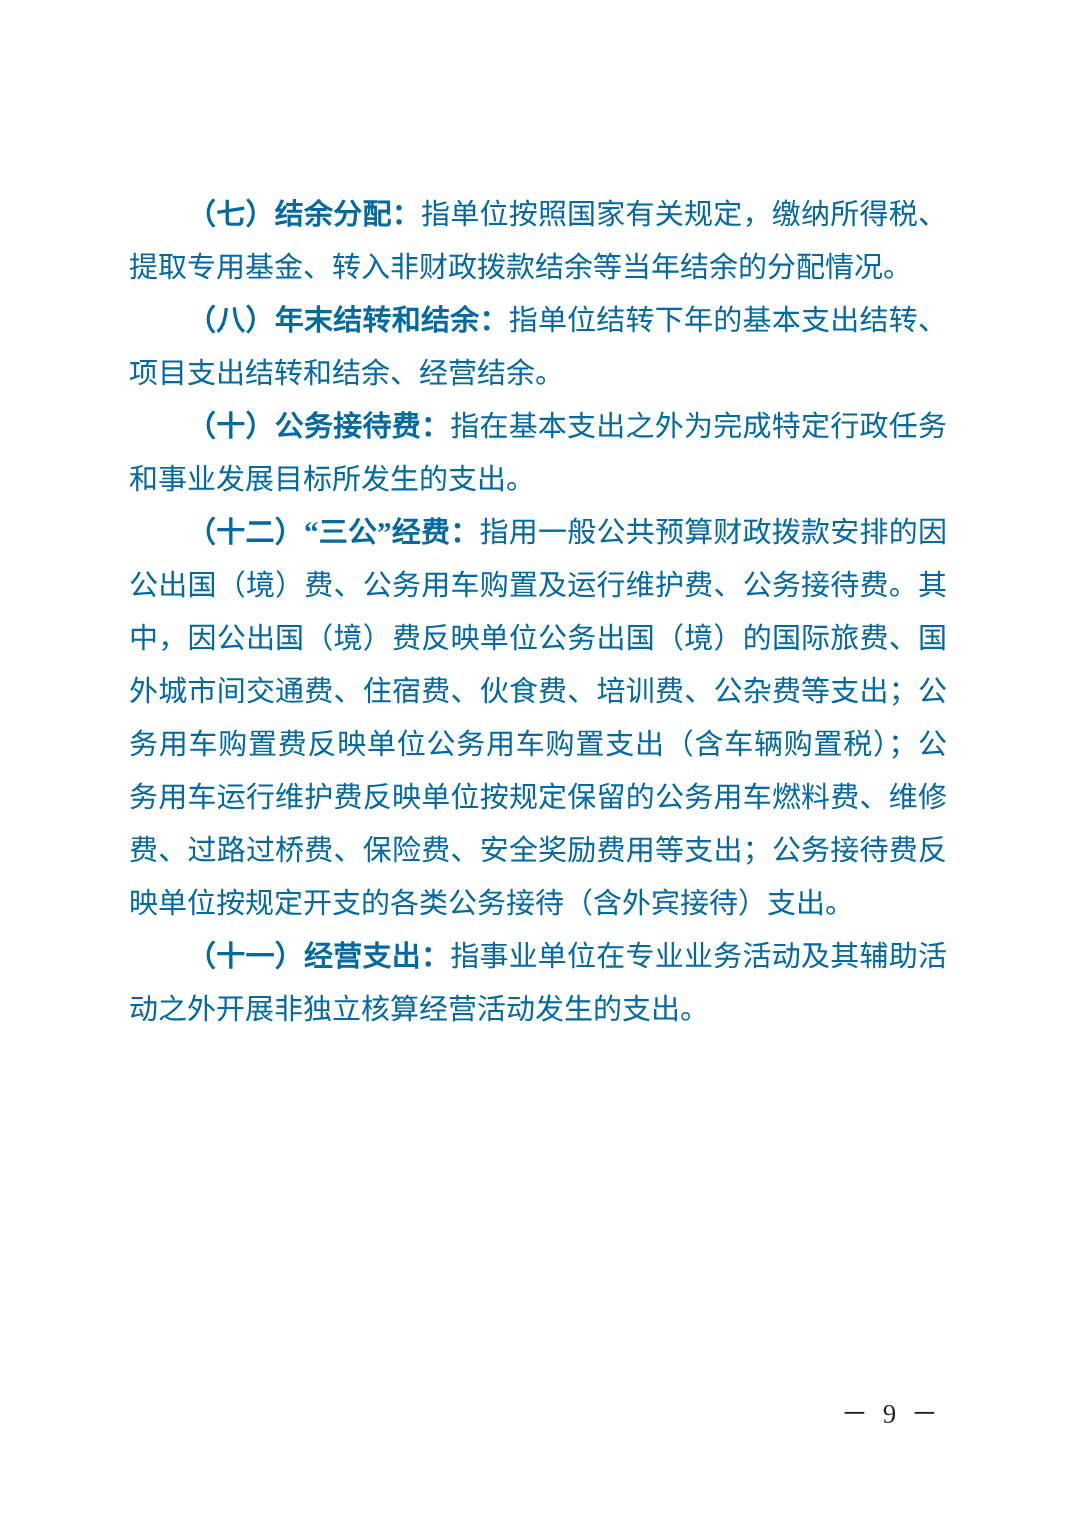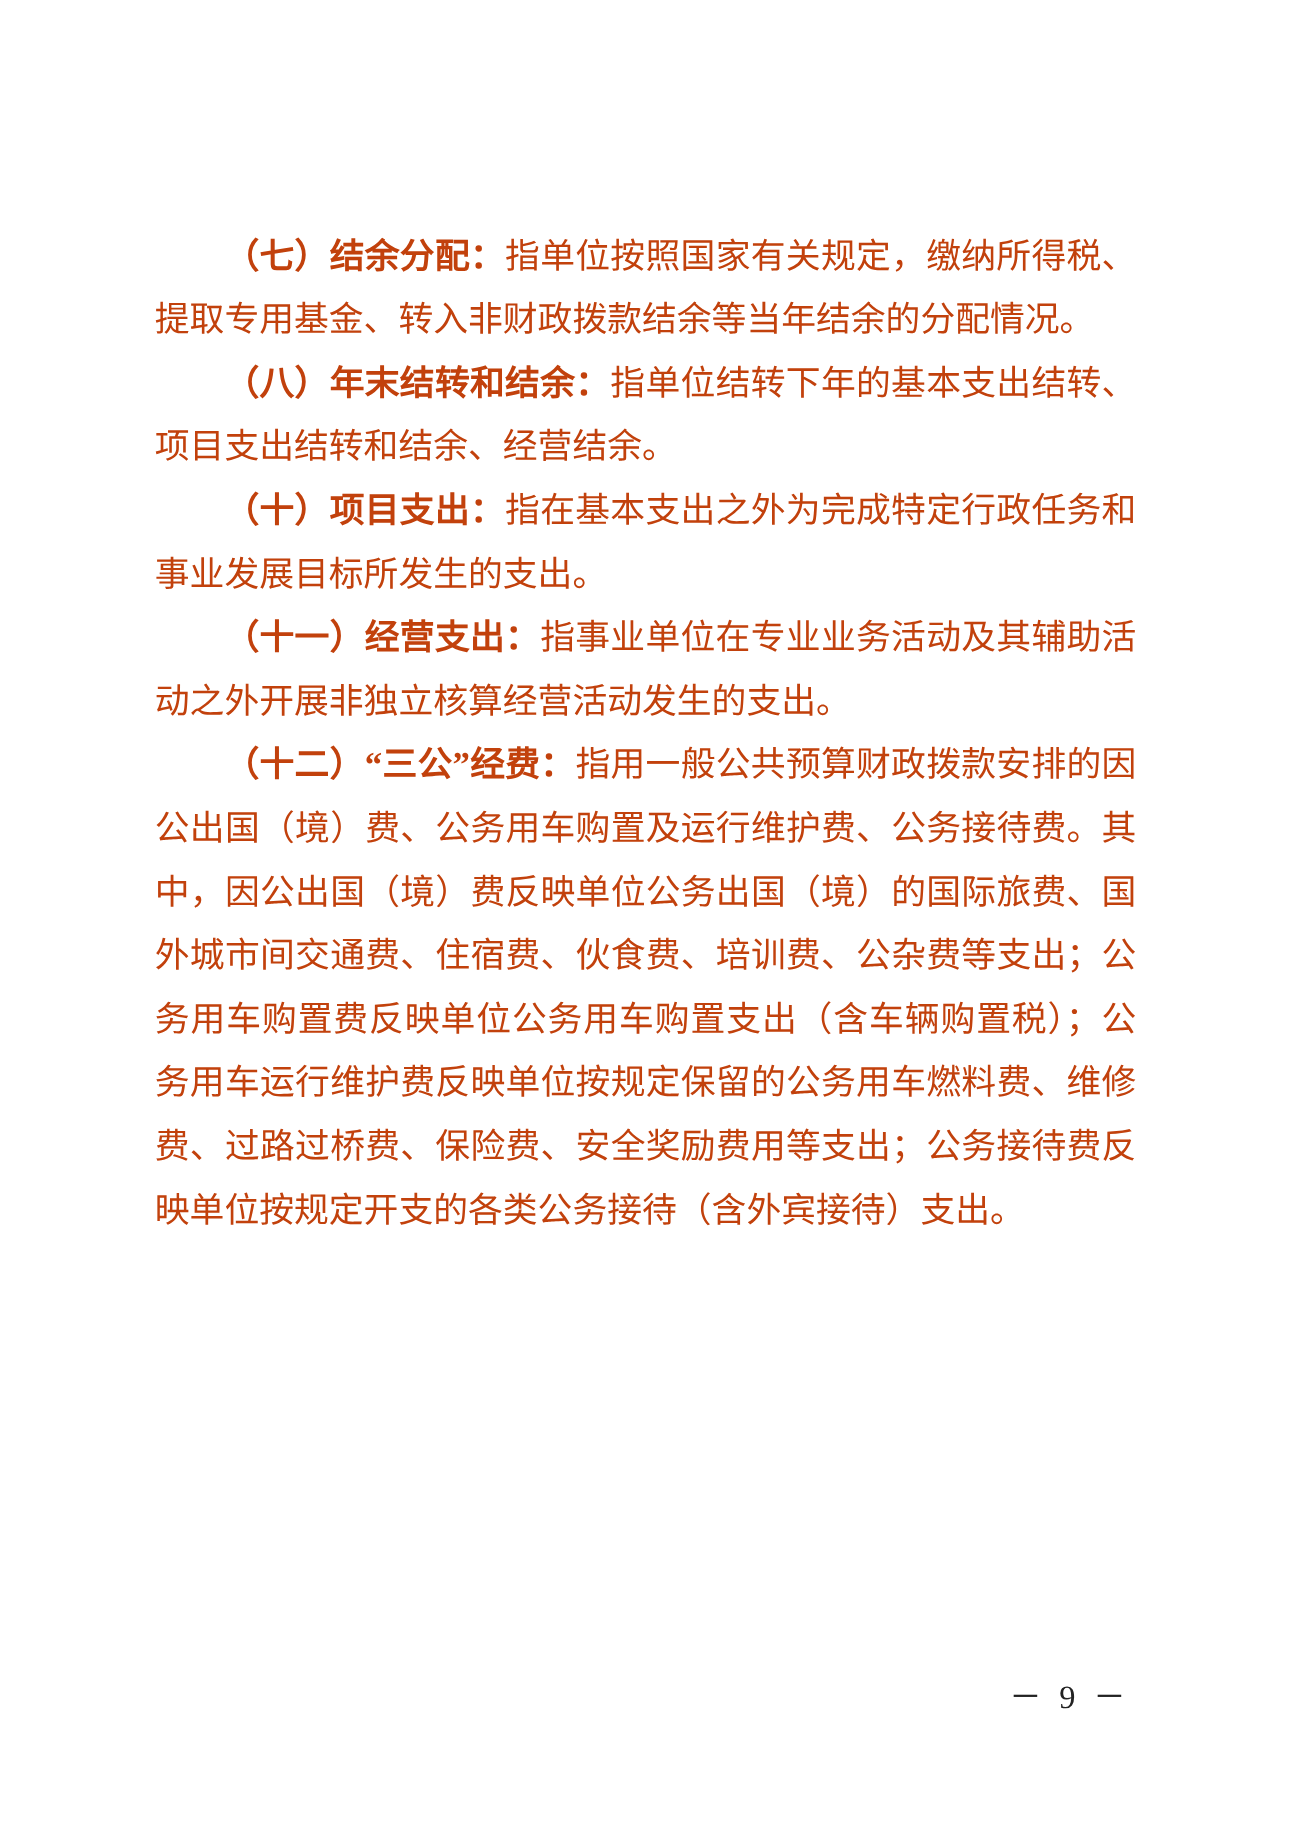"（七）结余分配：指单位按照国家有关规定，缴纳所得税、提取专用基金、转入非财政拨款" .content { color: #c2410c -> #0369a1 }
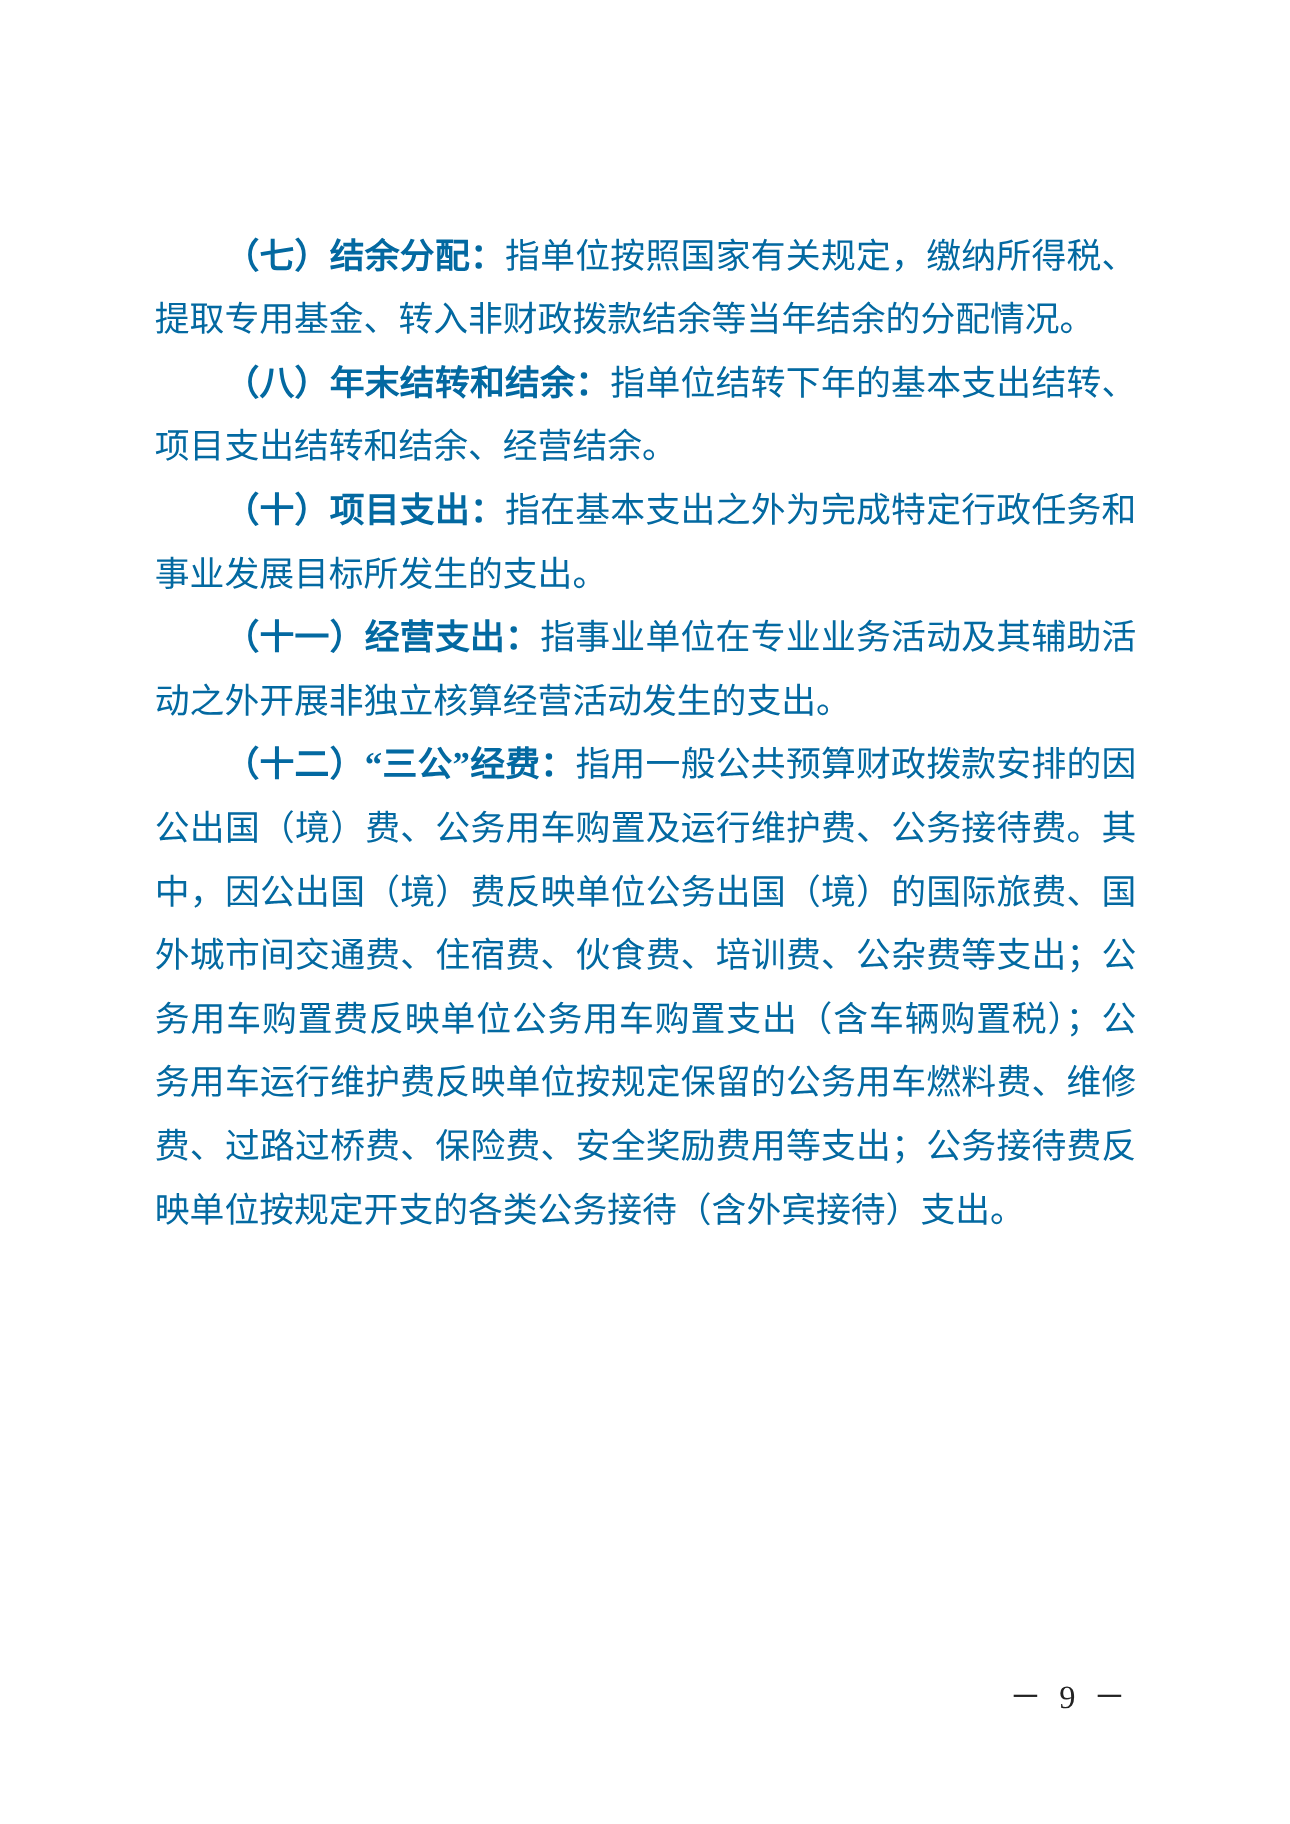"（十）项目支出：" span.head { text: 项目支出 -> 公务接待费 }
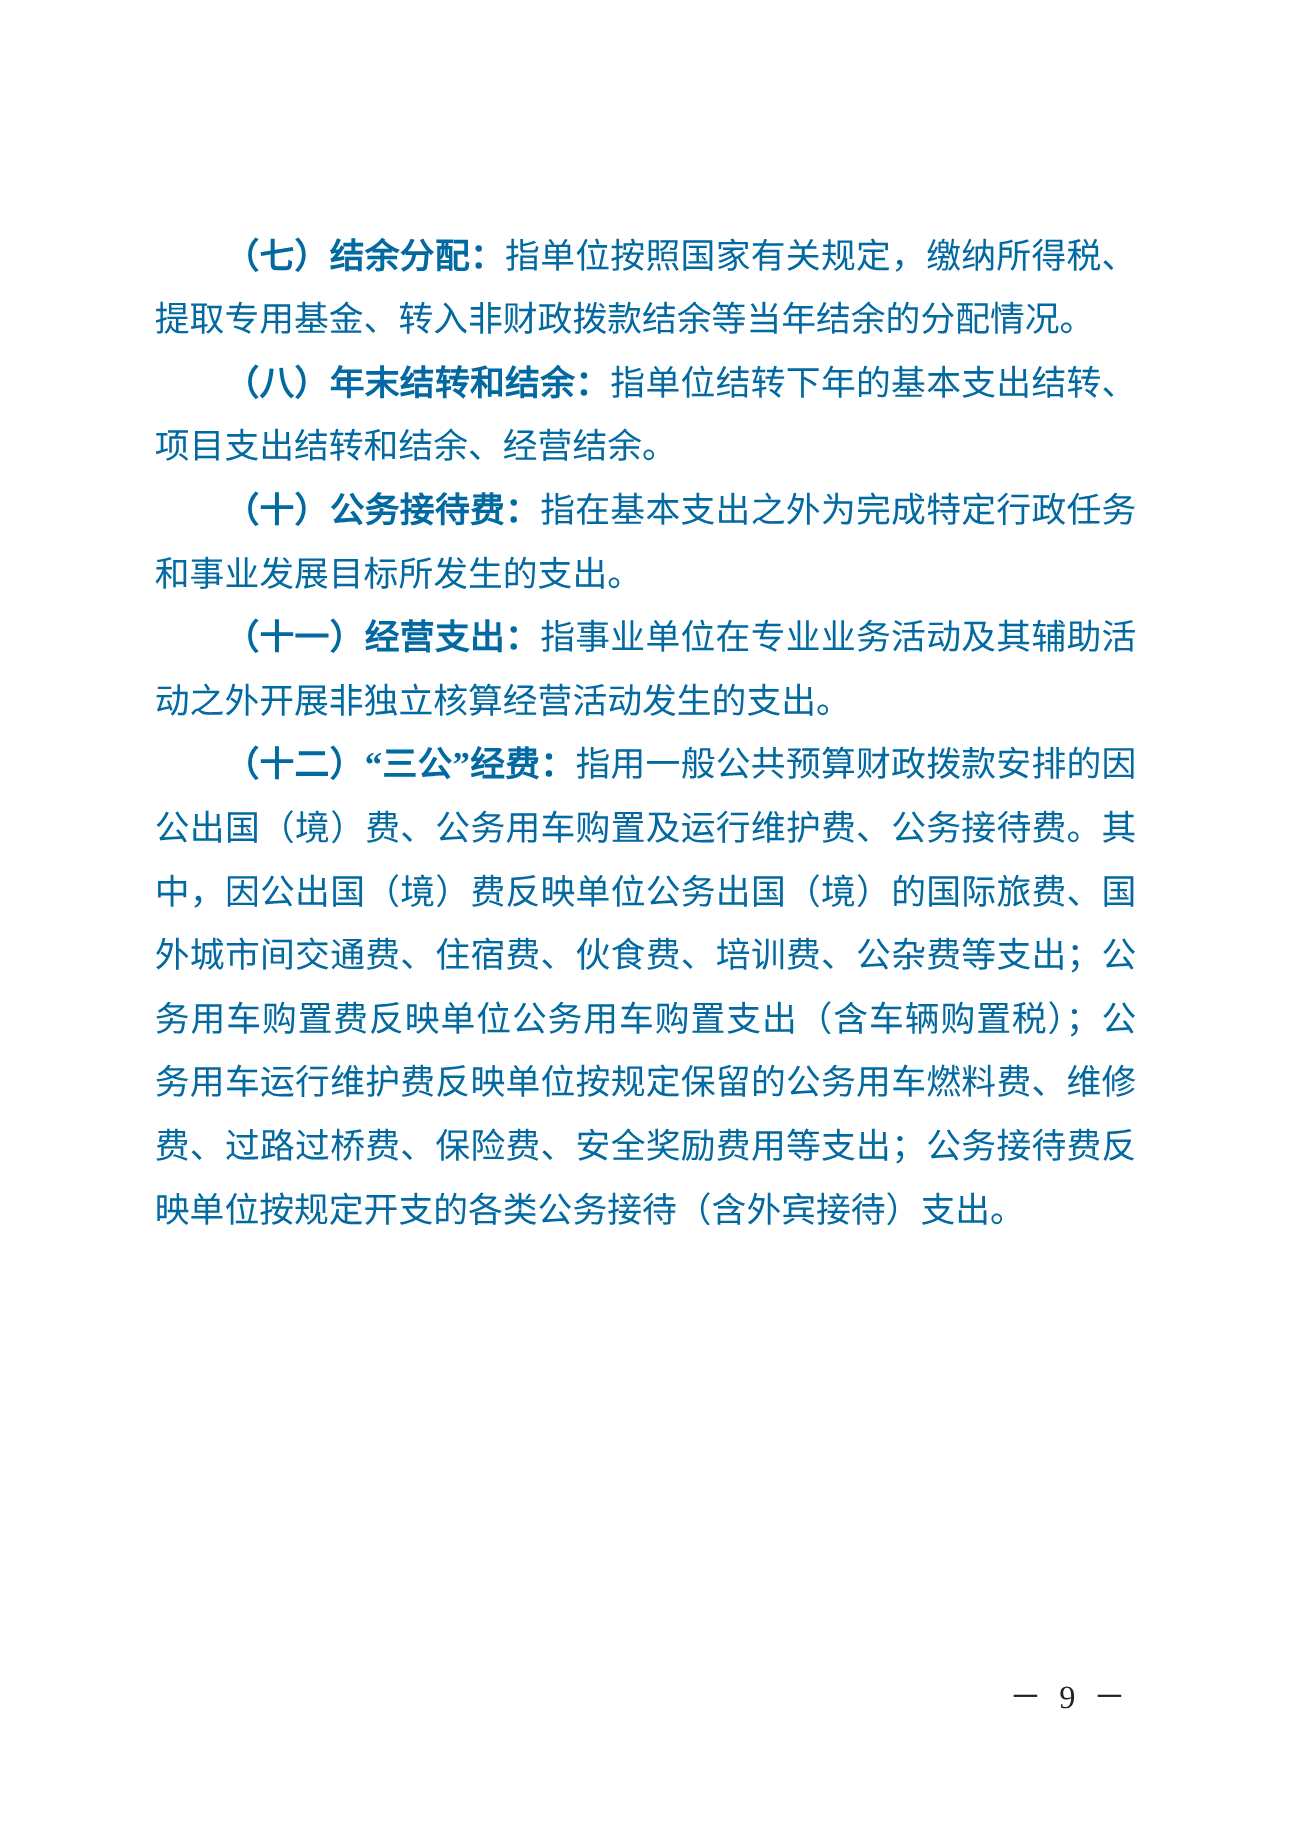"（十一）经营支出：指事业单位在专业业务活动及其辅助活动之外开展非独立核算经营活动" p.para { order: before "（十二）“三公”经费：指用一般公共预算财政拨款安排的因公出国（境）费、公务用车购" -> after "（十二）“三公”经费：指用一般公共预算财政拨款安排的因公出国（境）费、公务用车购" }
